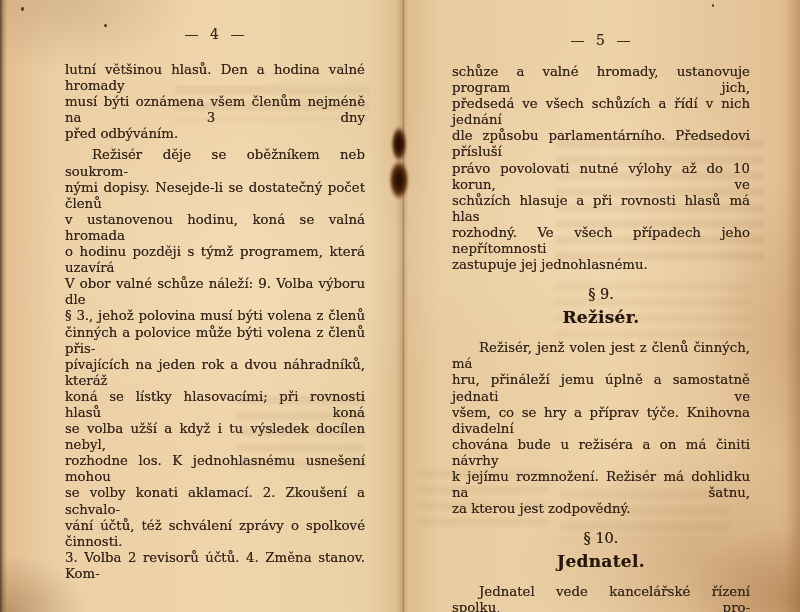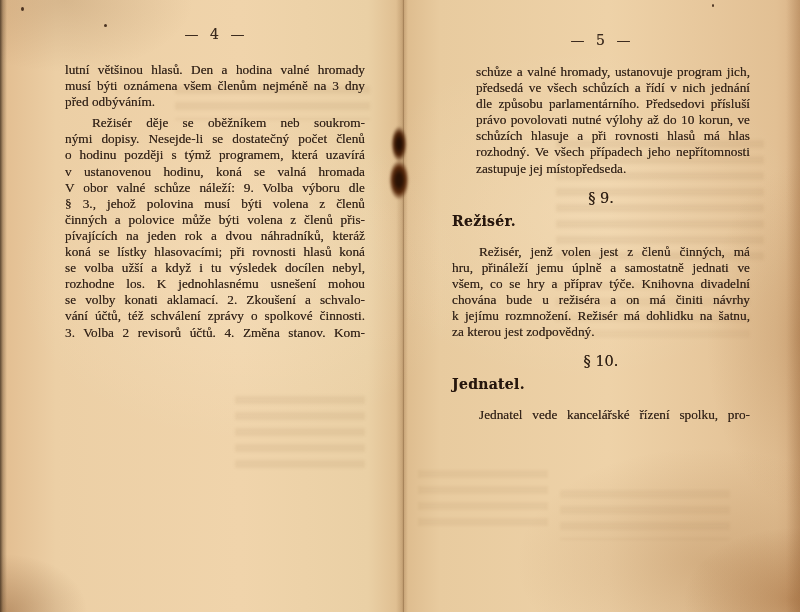"lutní většinou hlasů. Den a" .para .ln { font-family: Liberation Serif, serif -> none }
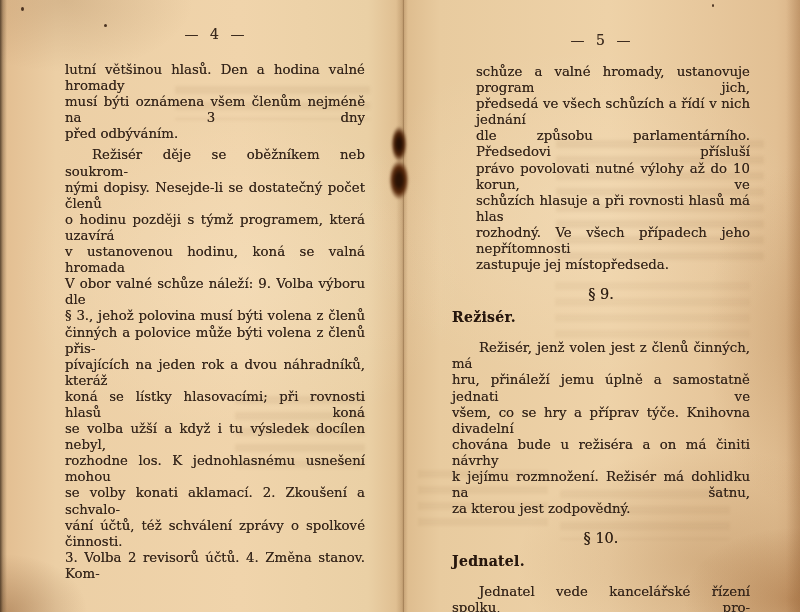"schůze a valné hromady, ustanovuje" .page.right .para.first { margin-left: 24px -> none }
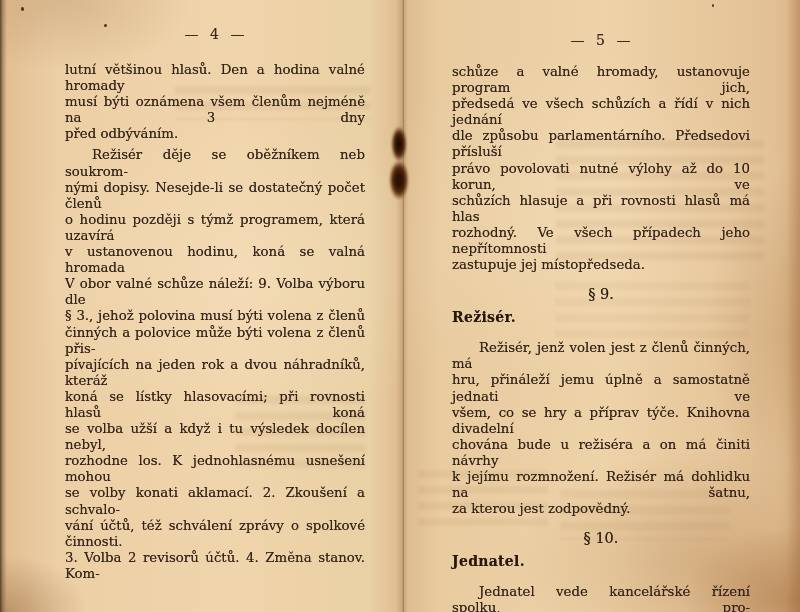"o hodinu později s týmž" div.ln { order: before "v ustanovenou hodinu, koná se" -> after "v ustanovenou hodinu, koná se" }
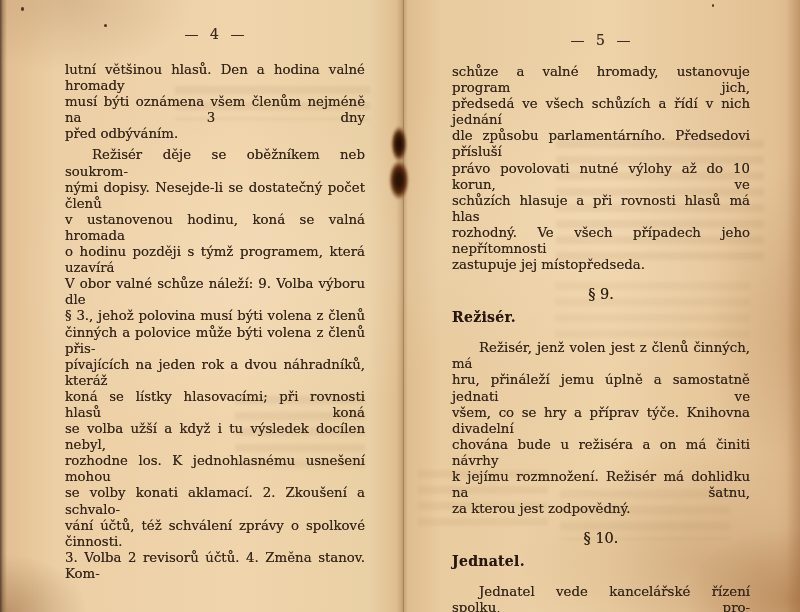"zastupuje jej místopředseda." div.ln { text: místopředseda -> jednohlasnému }
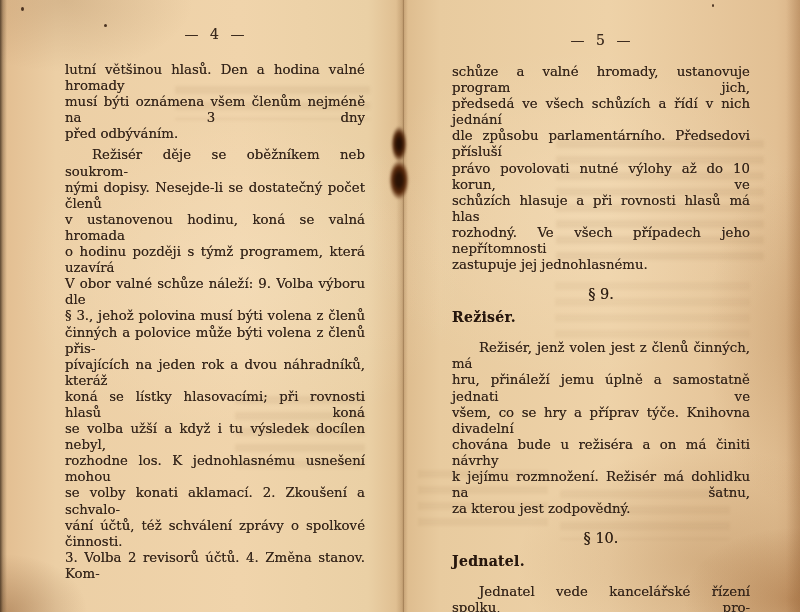"Režisér." .sec-title { font-size: 14px -> 17px; text-align: none -> center }
